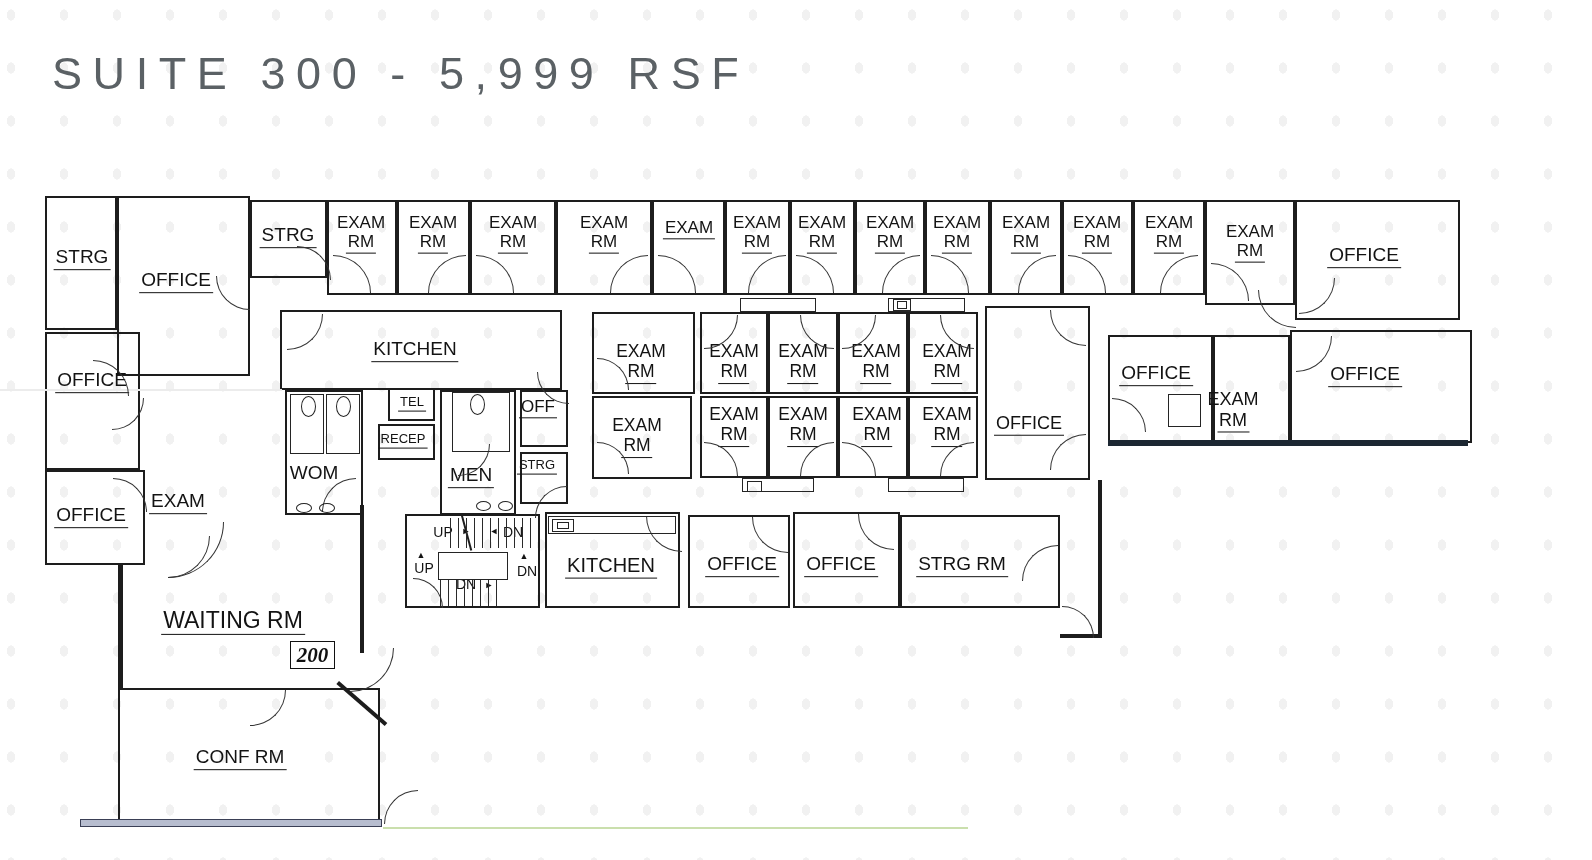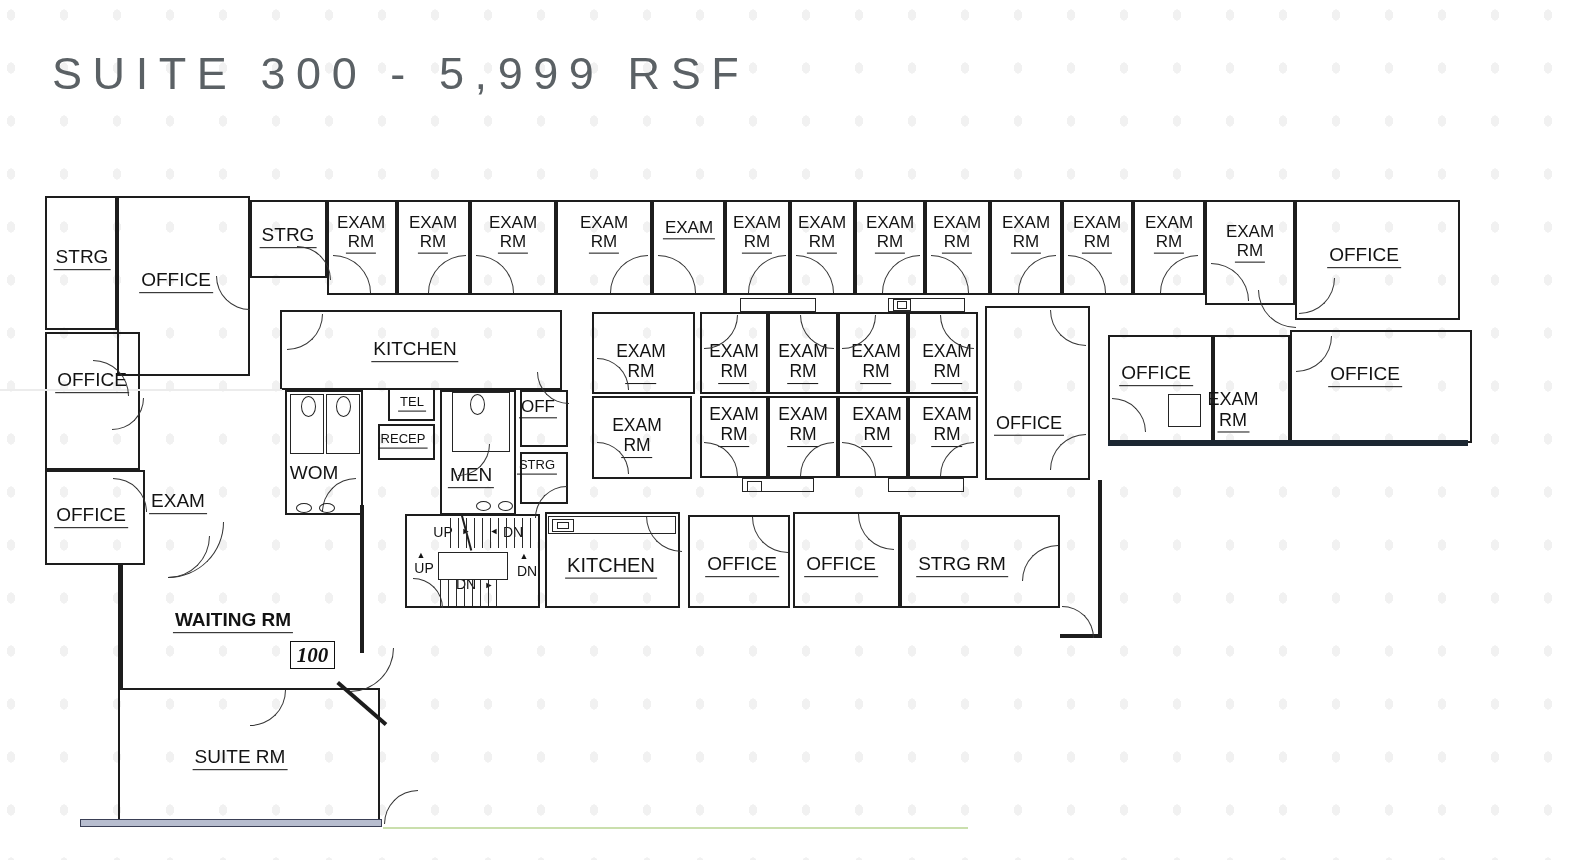"WAITING RM" div.lbl { font-size: 19px -> 23px; font-weight: bold -> none }
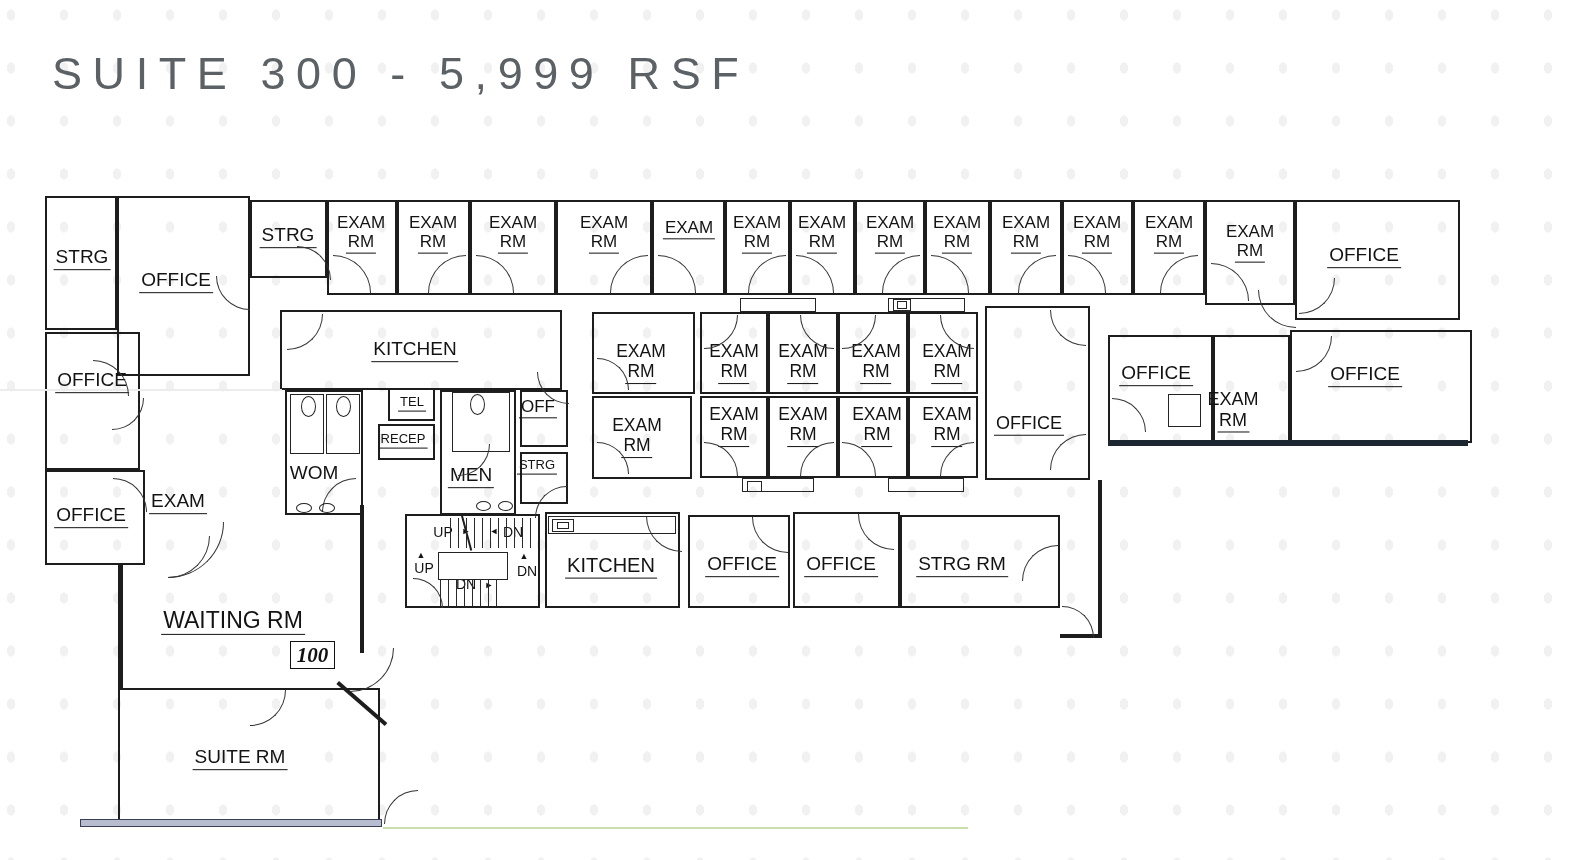"100" div.badge { text: 100 -> 200 }
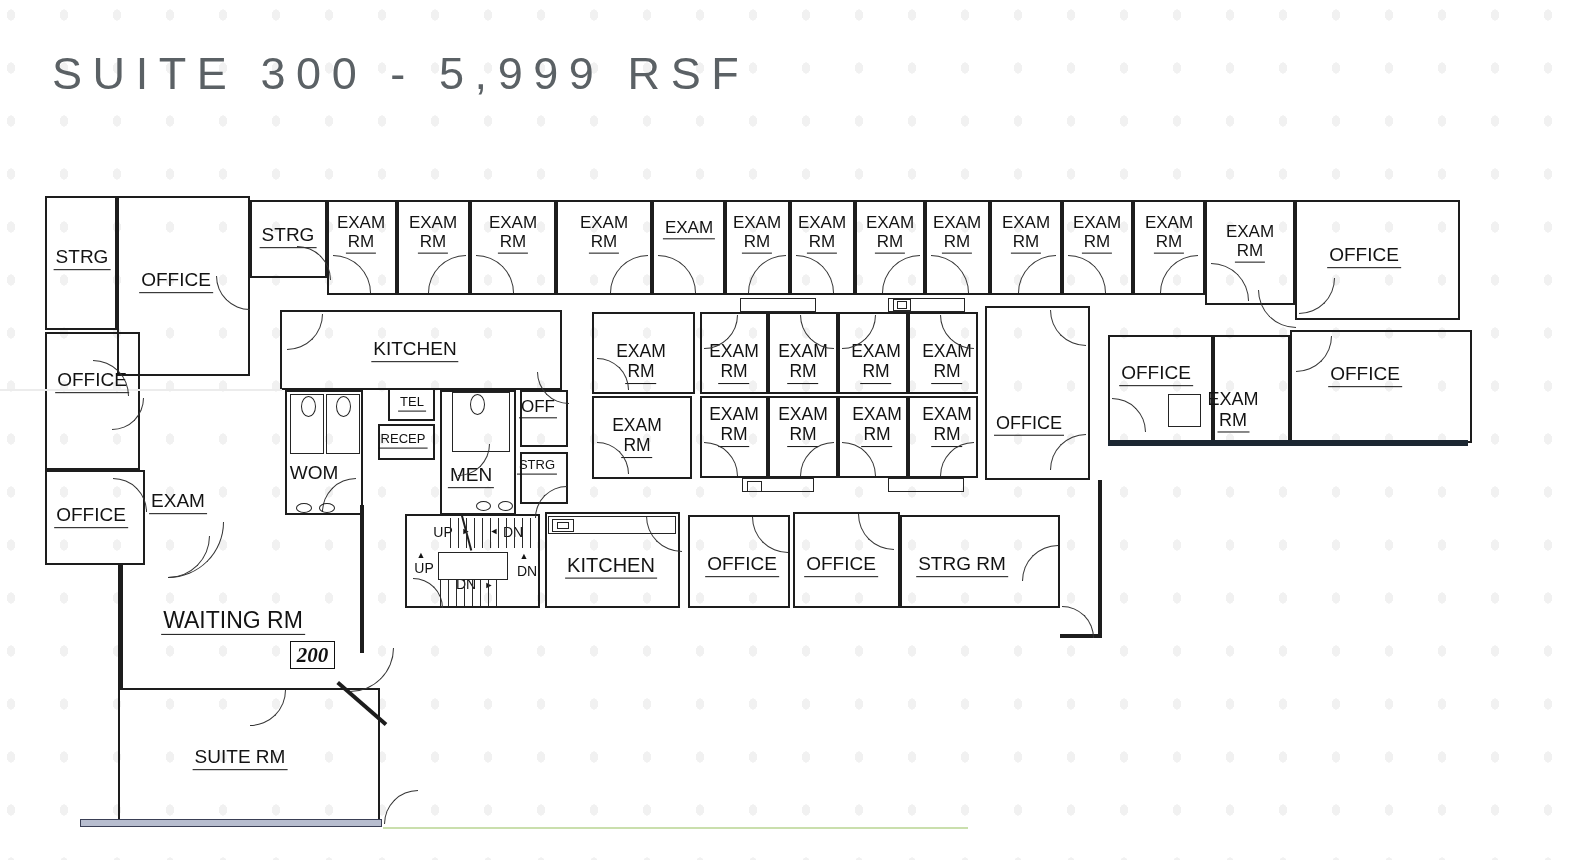"SUITE RM" span.u { text: SUITE -> CONF }
